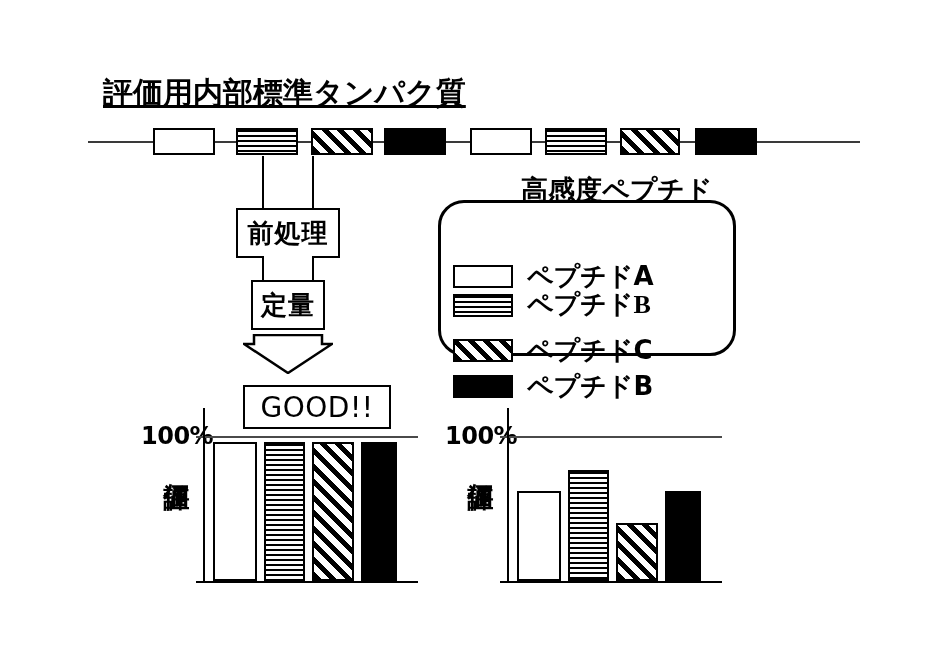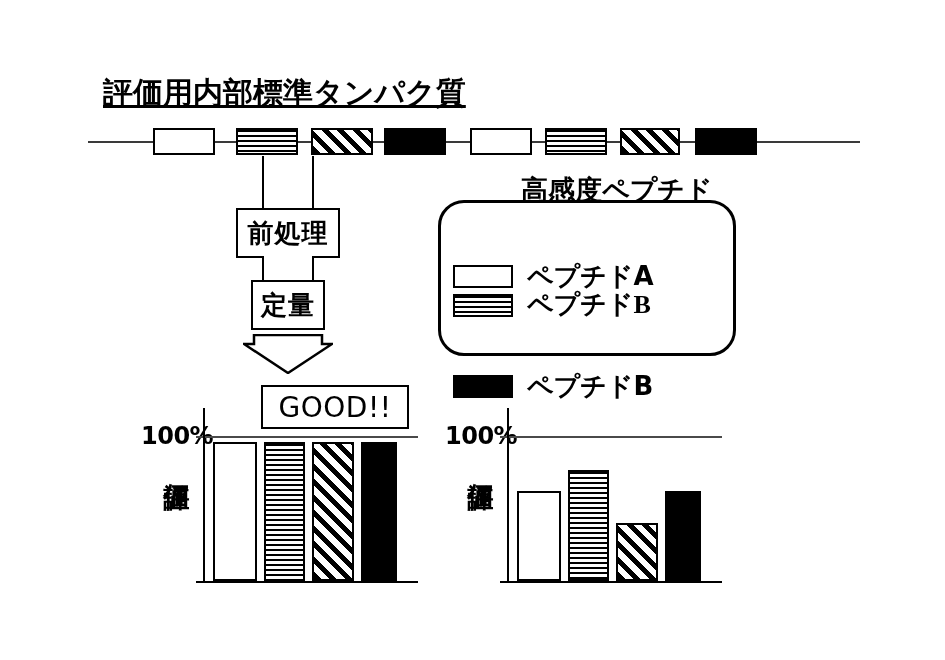"ペプチドC" div.legend-row { html: none -> <div> <span></span> <span>ペプチドC</span> </div> }
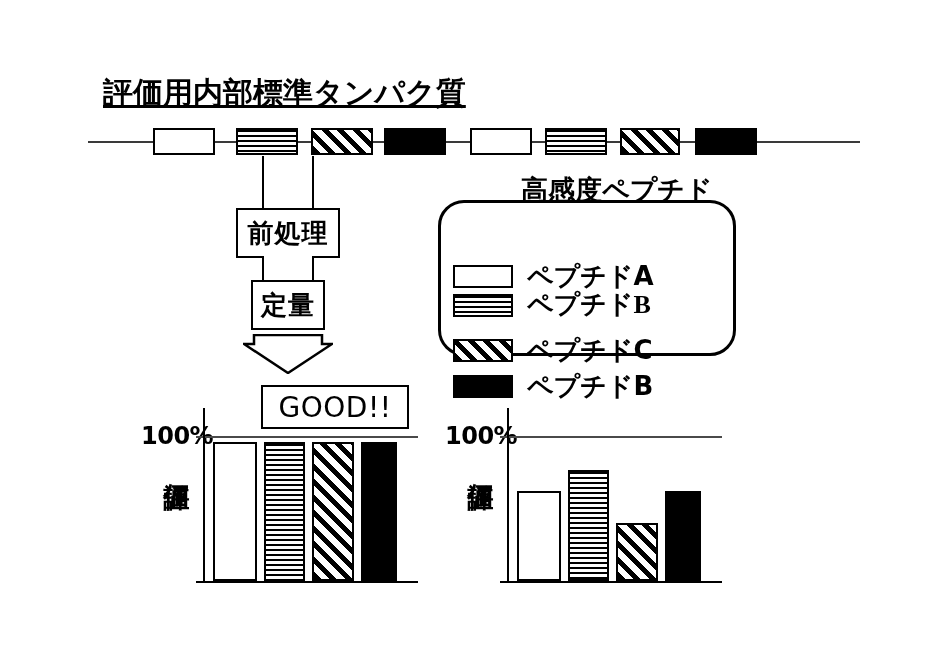"GOOD!!" .verdict-box { margin-left: 18px -> none }
